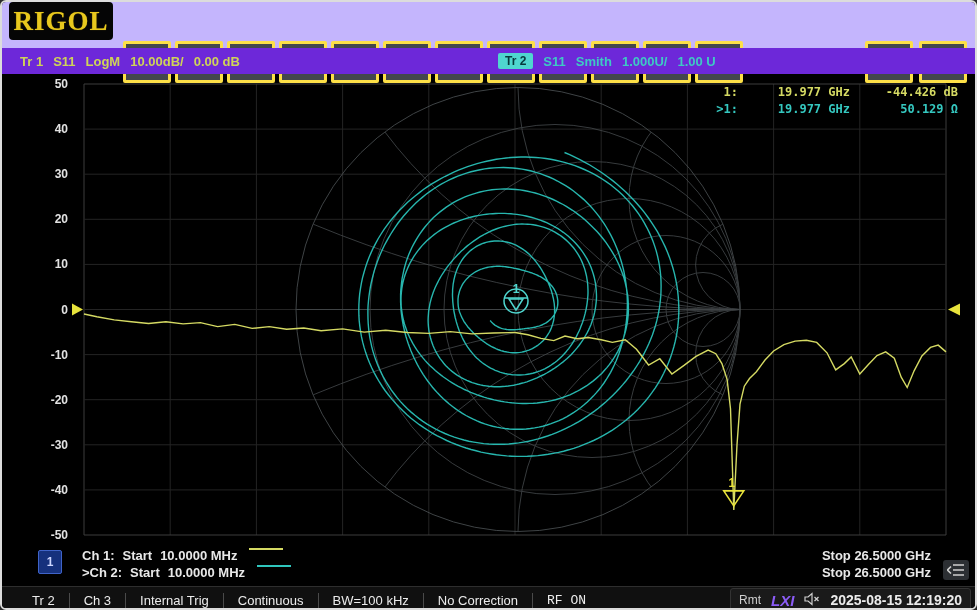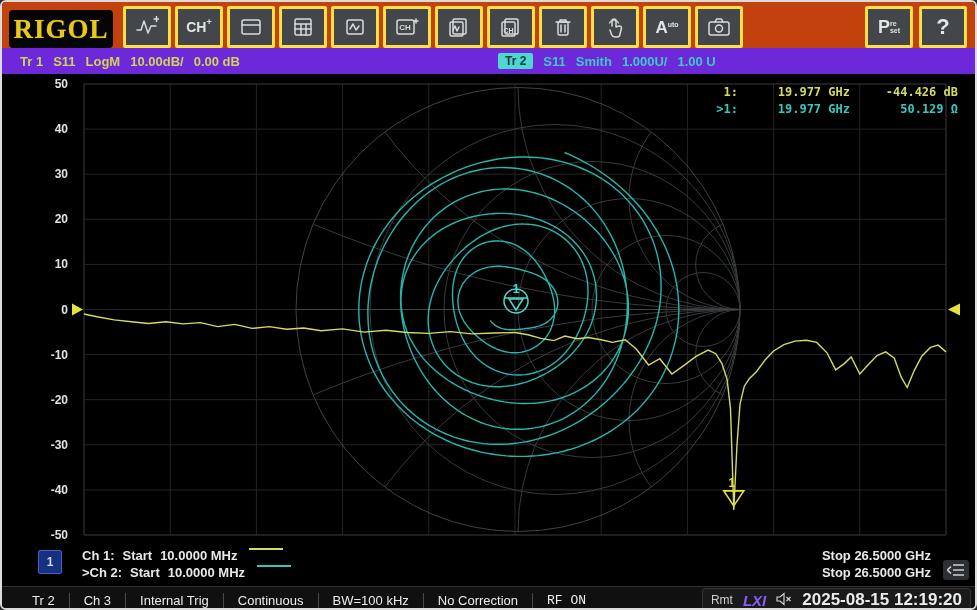"RIGOL" .toolbar { align-items: flex-end -> flex-start; background: #c2410c -> #c4b5fd }
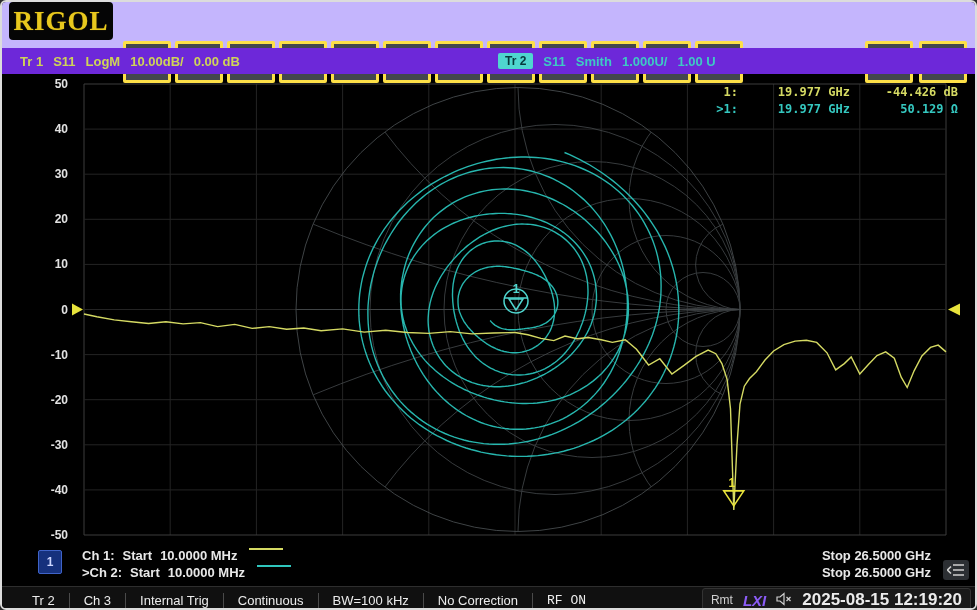"2025-08-15 12:19:20" .dt { font-size: 17px -> 14px }
